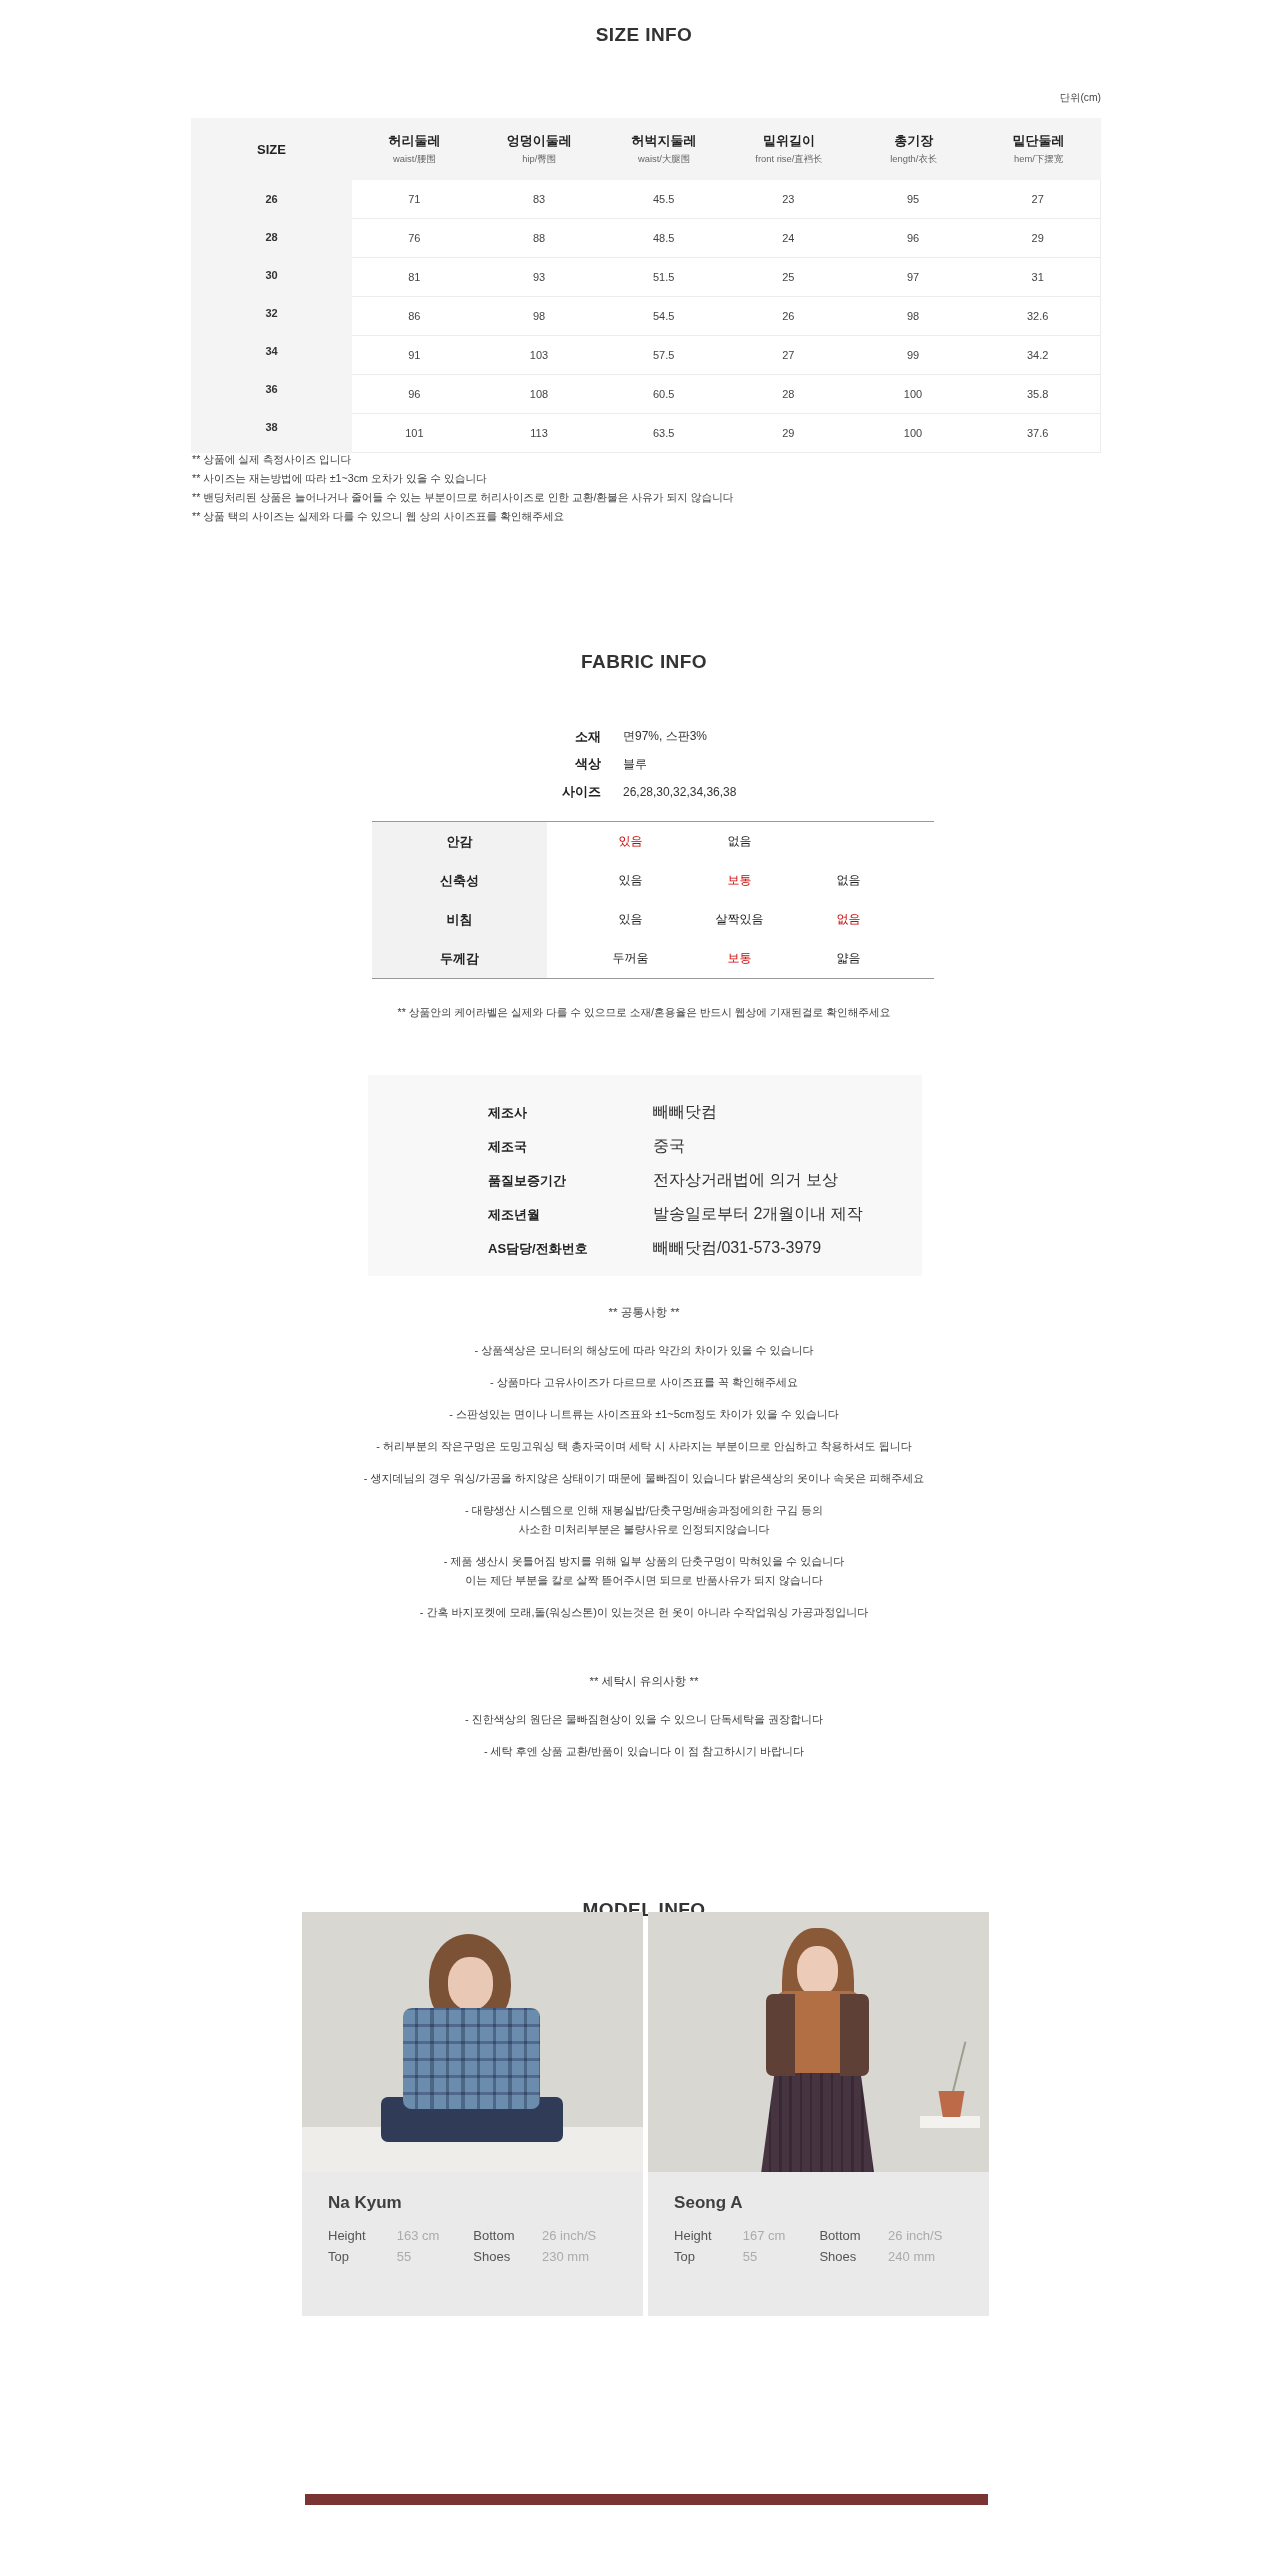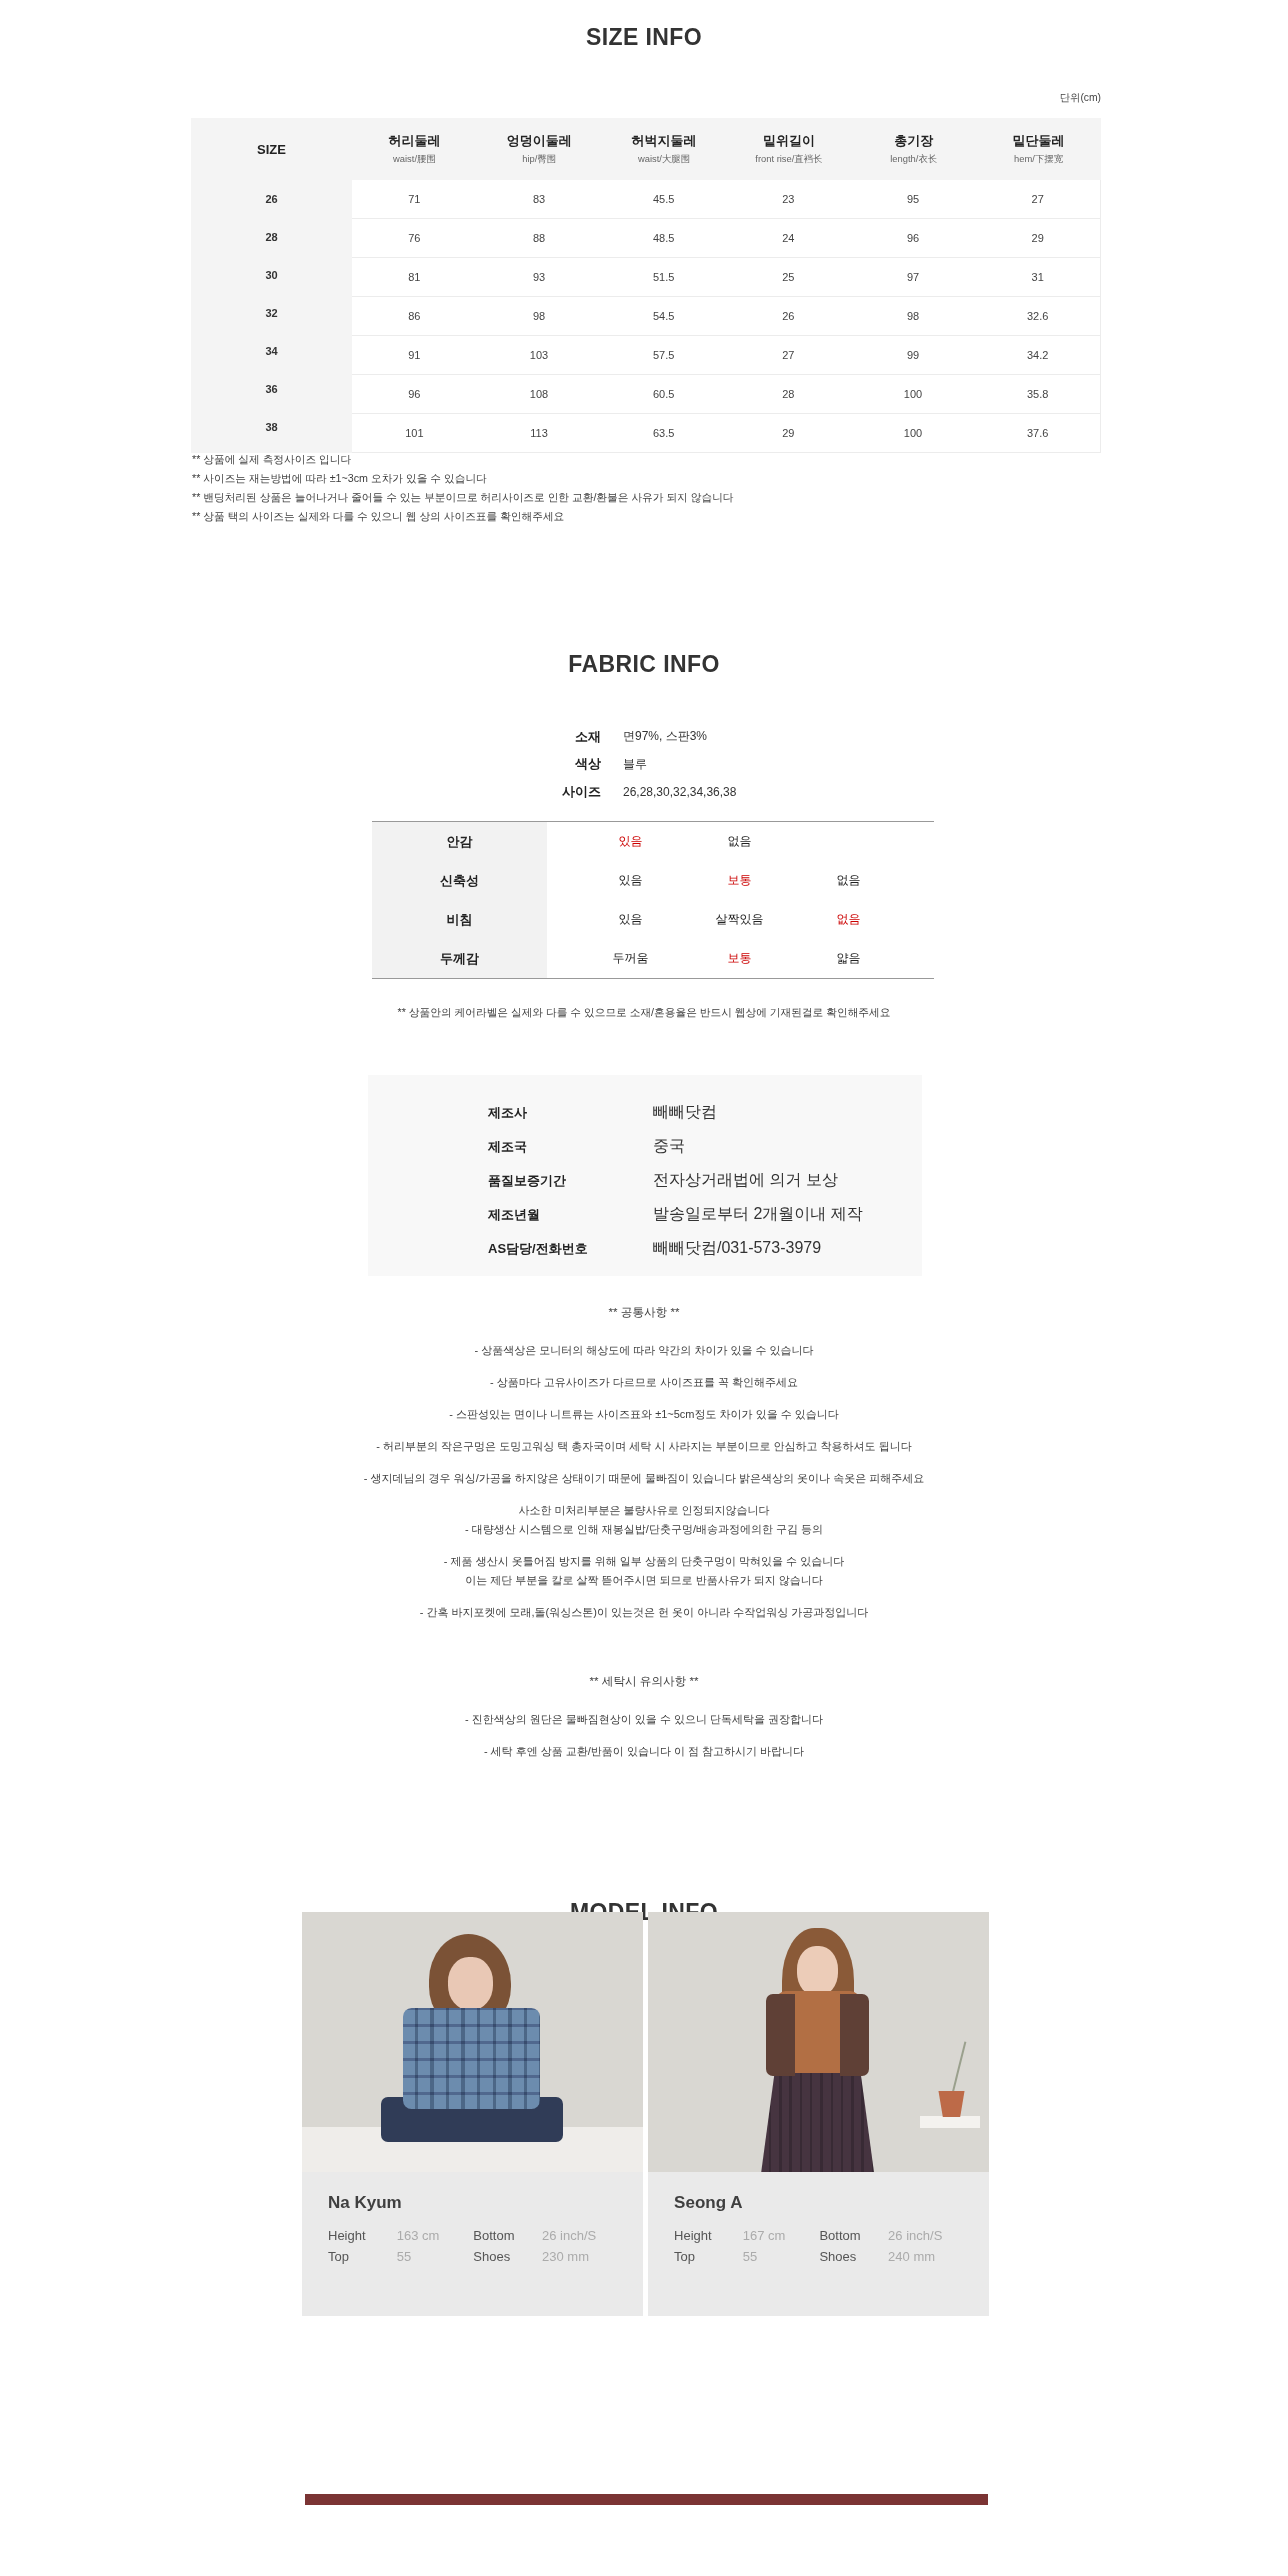"SIZE INFO" .sec-title { font-size: 23px -> 19px }
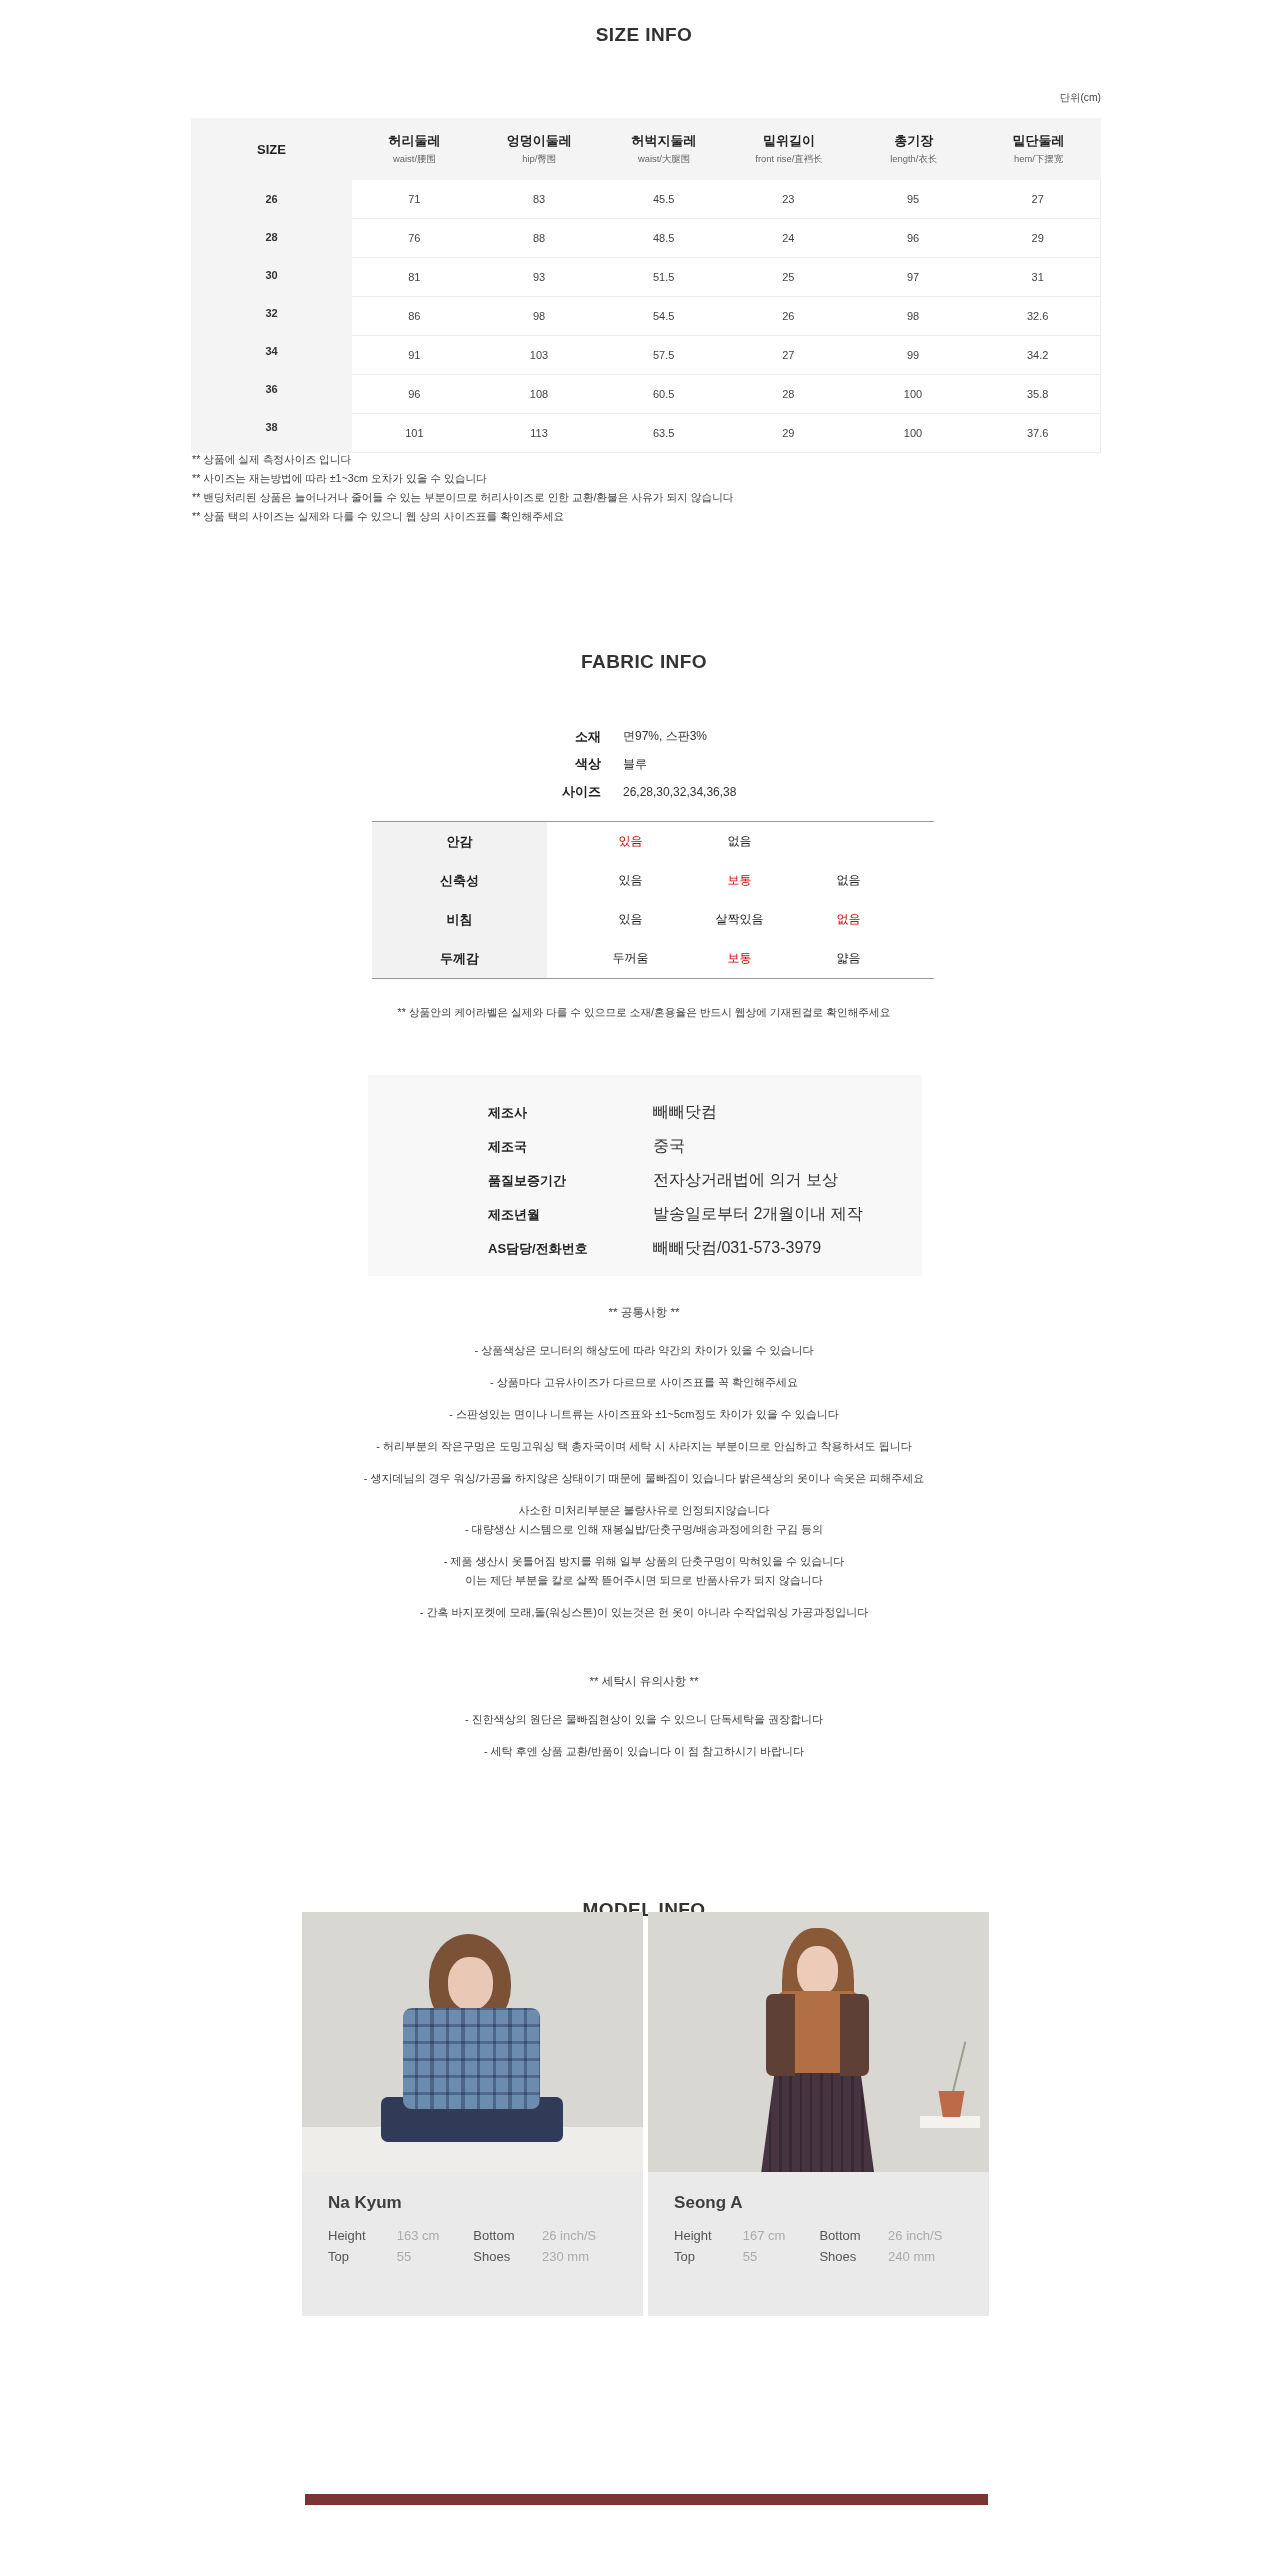"사소한 미처리부분은 불량사유로 인정되지않습니다" div.cn-line { order: before "- 대량생산 시스템으로 인해 재봉실밥/단춧구멍/배송과정에의한" -> after "- 대량생산 시스템으로 인해 재봉실밥/단춧구멍/배송과정에의한" }
